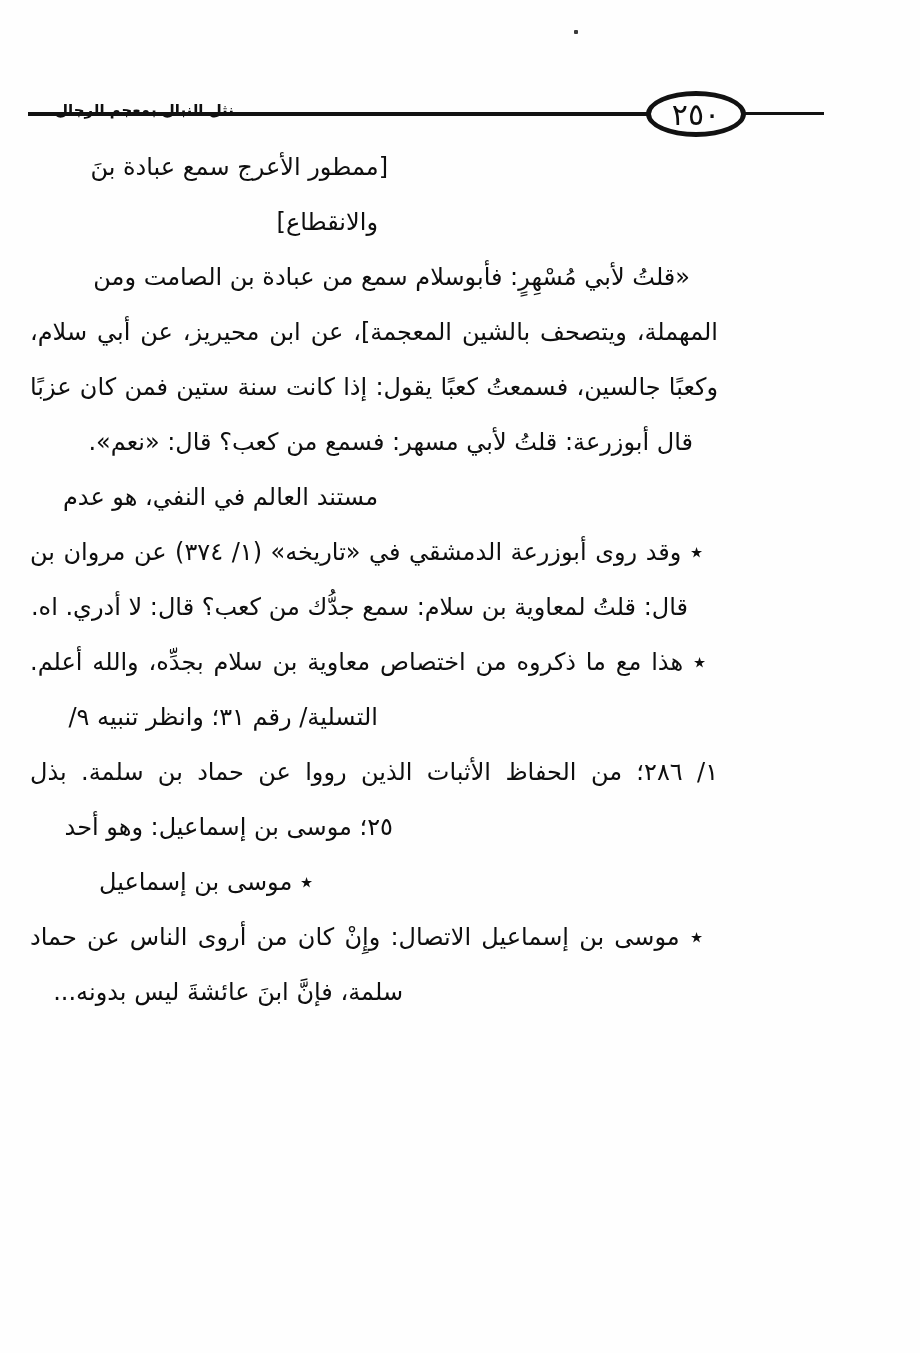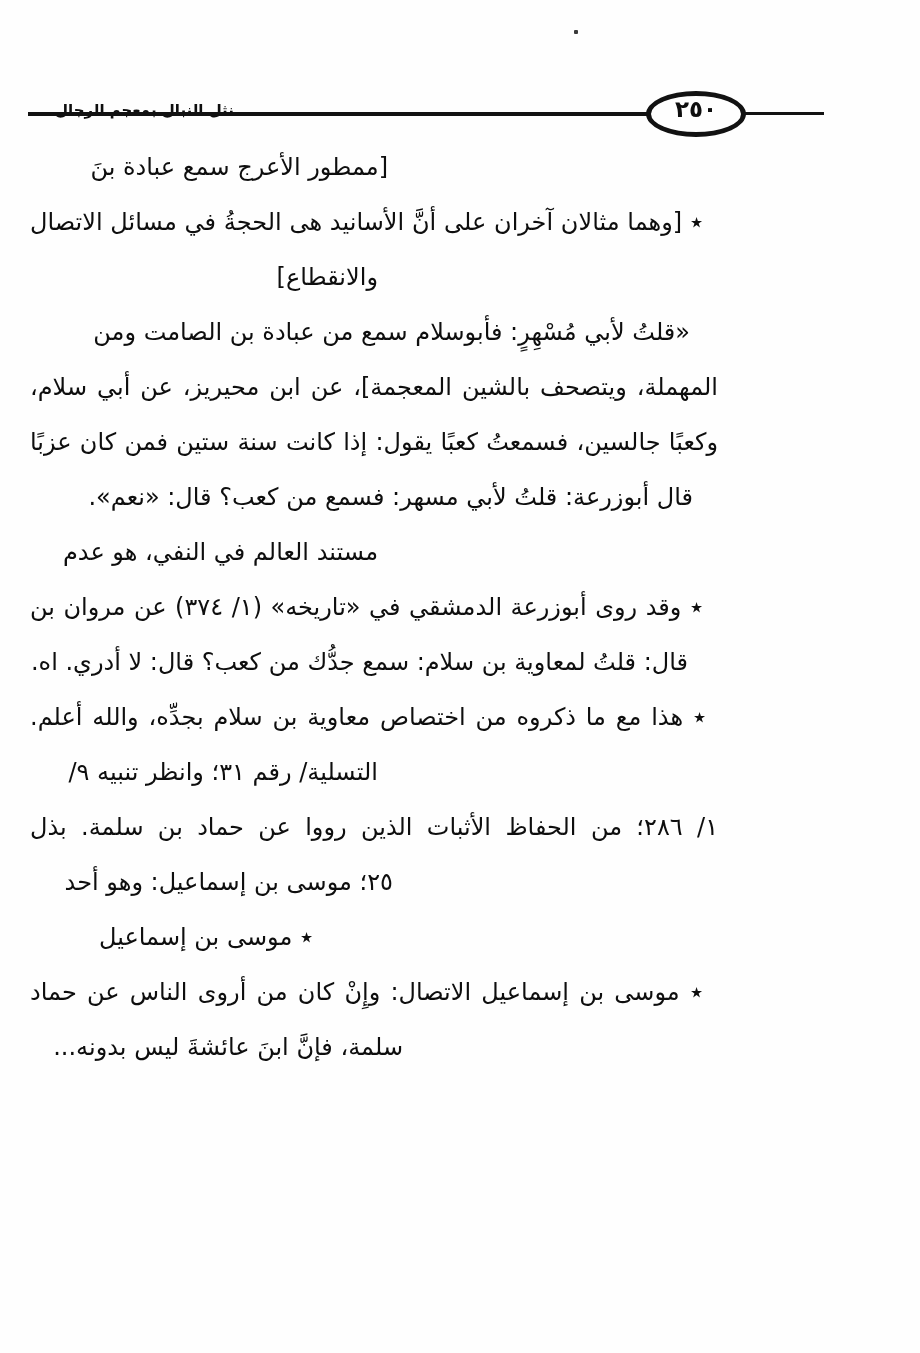"٢٥٠" .page-oval { align-items: flex-start -> flex-end; font-size: 23px -> 30px; font-weight: bold -> normal }
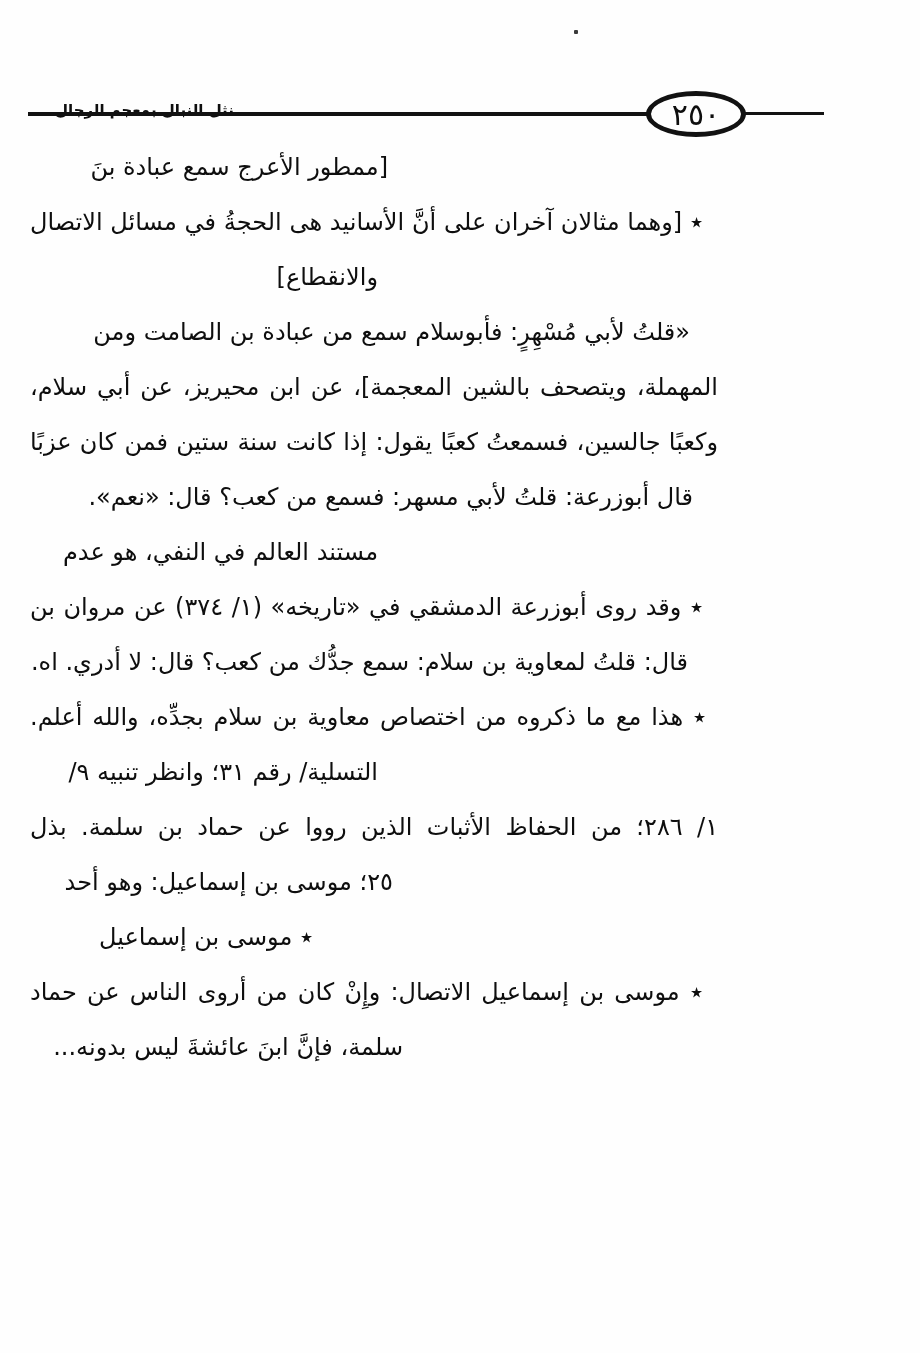"٭ [وهما مثالان آخران على" div.ln { html: <div>٭ [وهما مثالان آخران على أنَّ الأسانيد هى الحجةُ في مسائل الاتصال</div> -> none }
